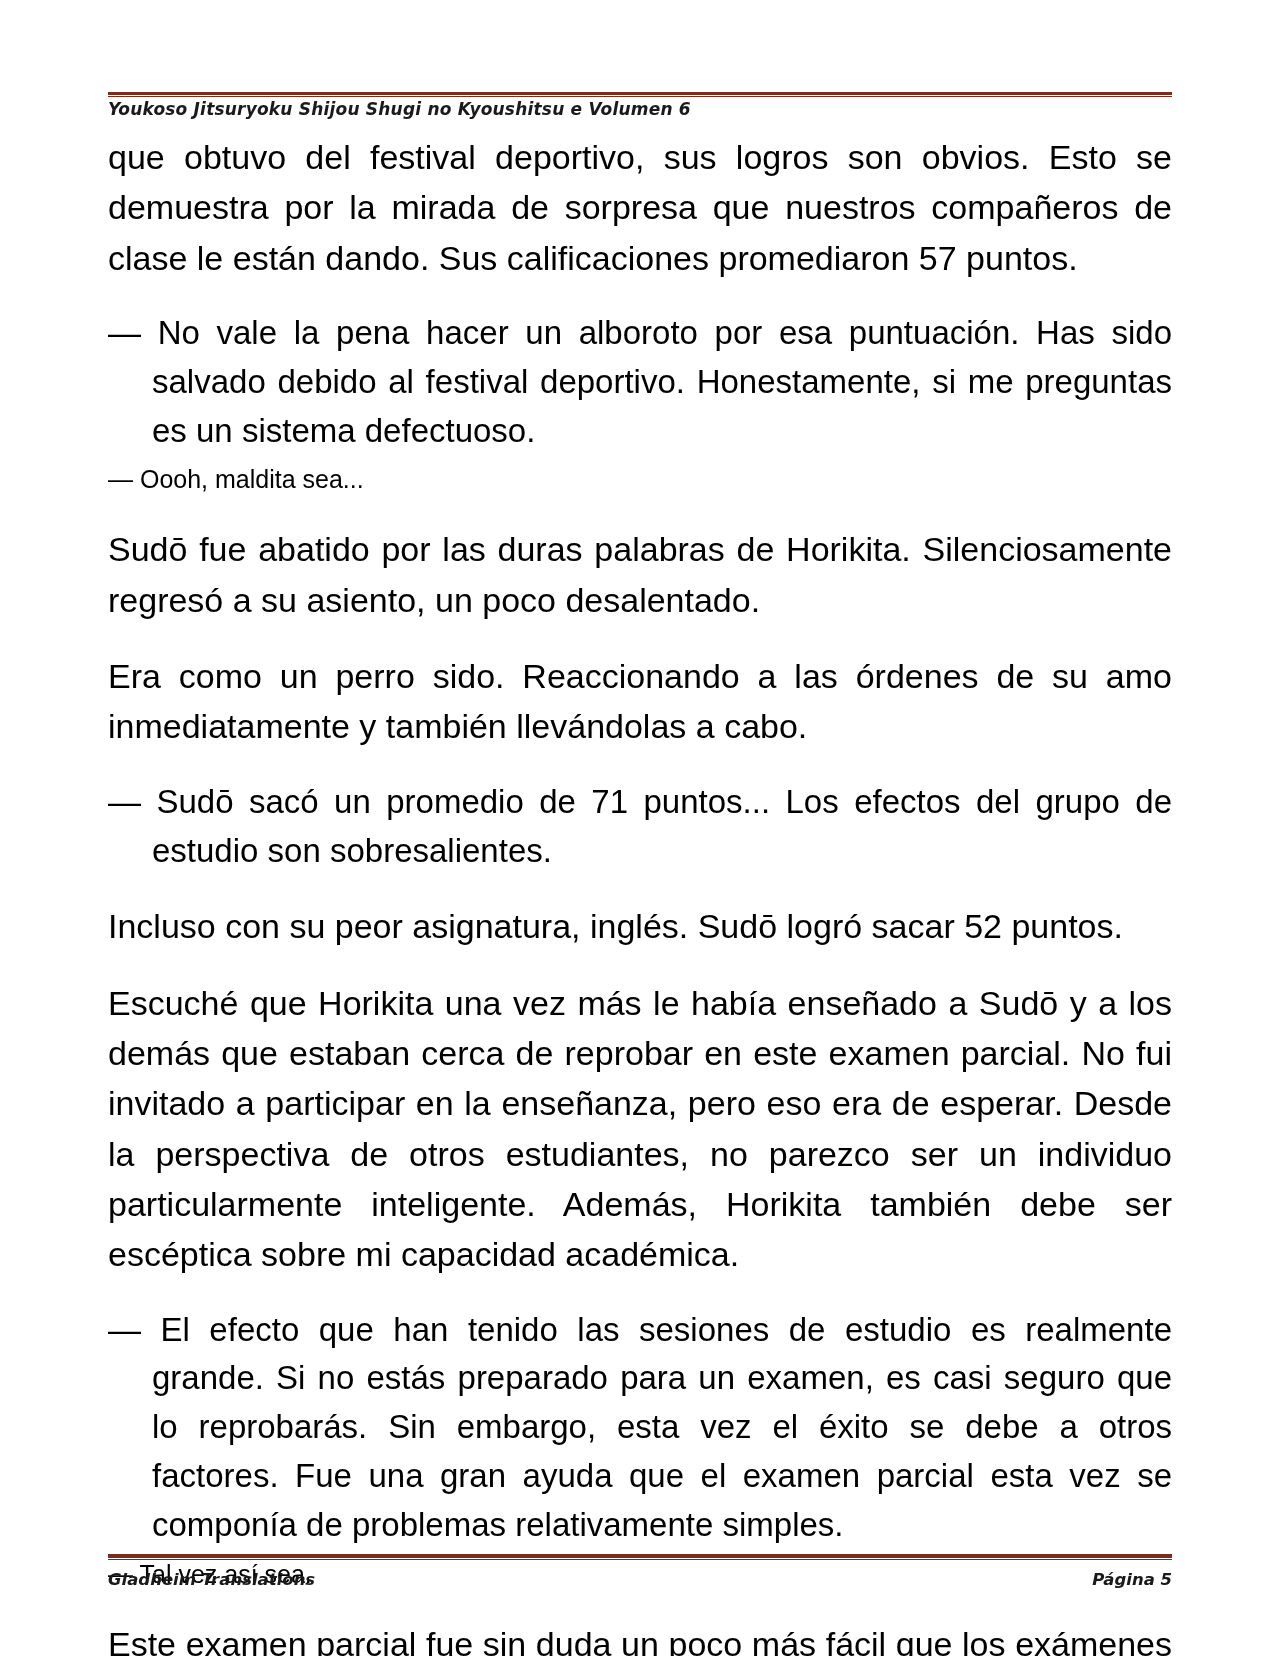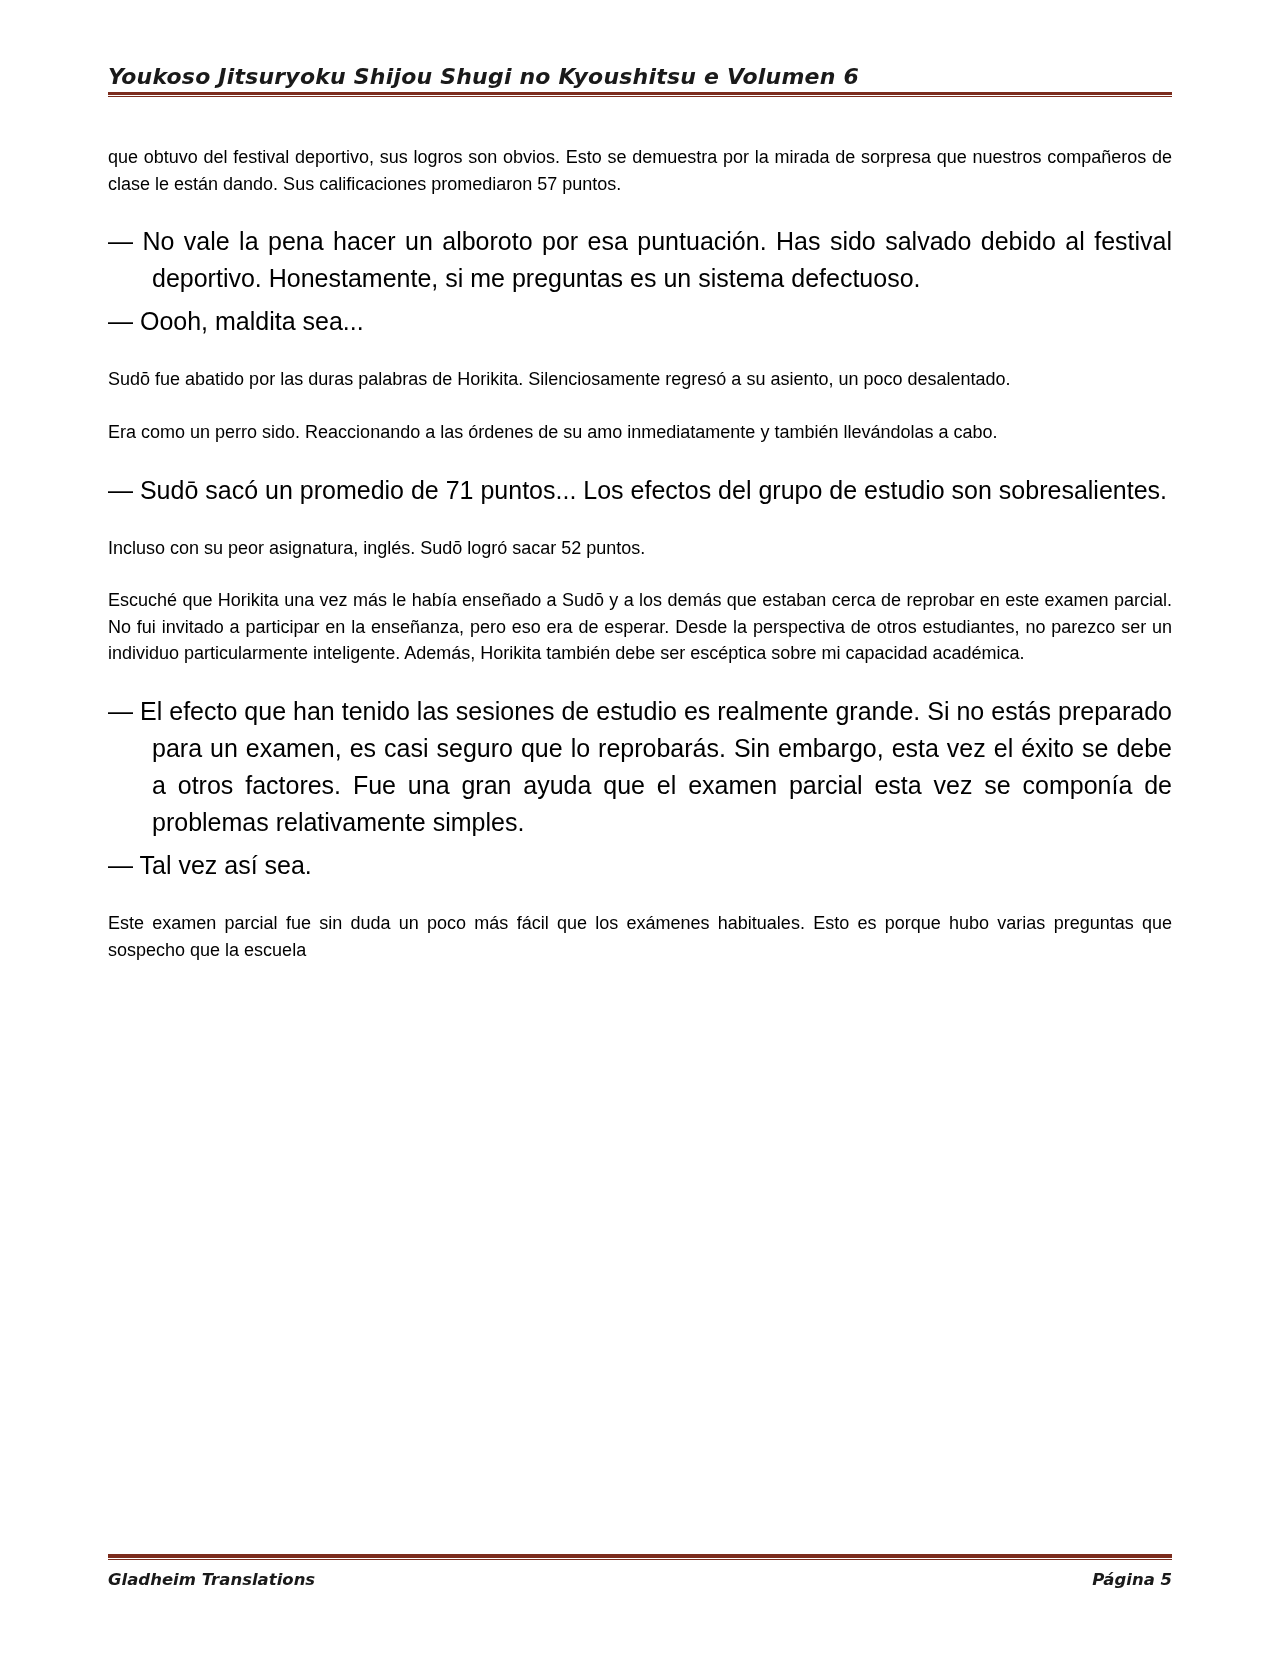"Youkoso Jitsuryoku Shijou Shugi no" .header-title { font-size: 22px -> 17px; margin-top: none -> 35px }
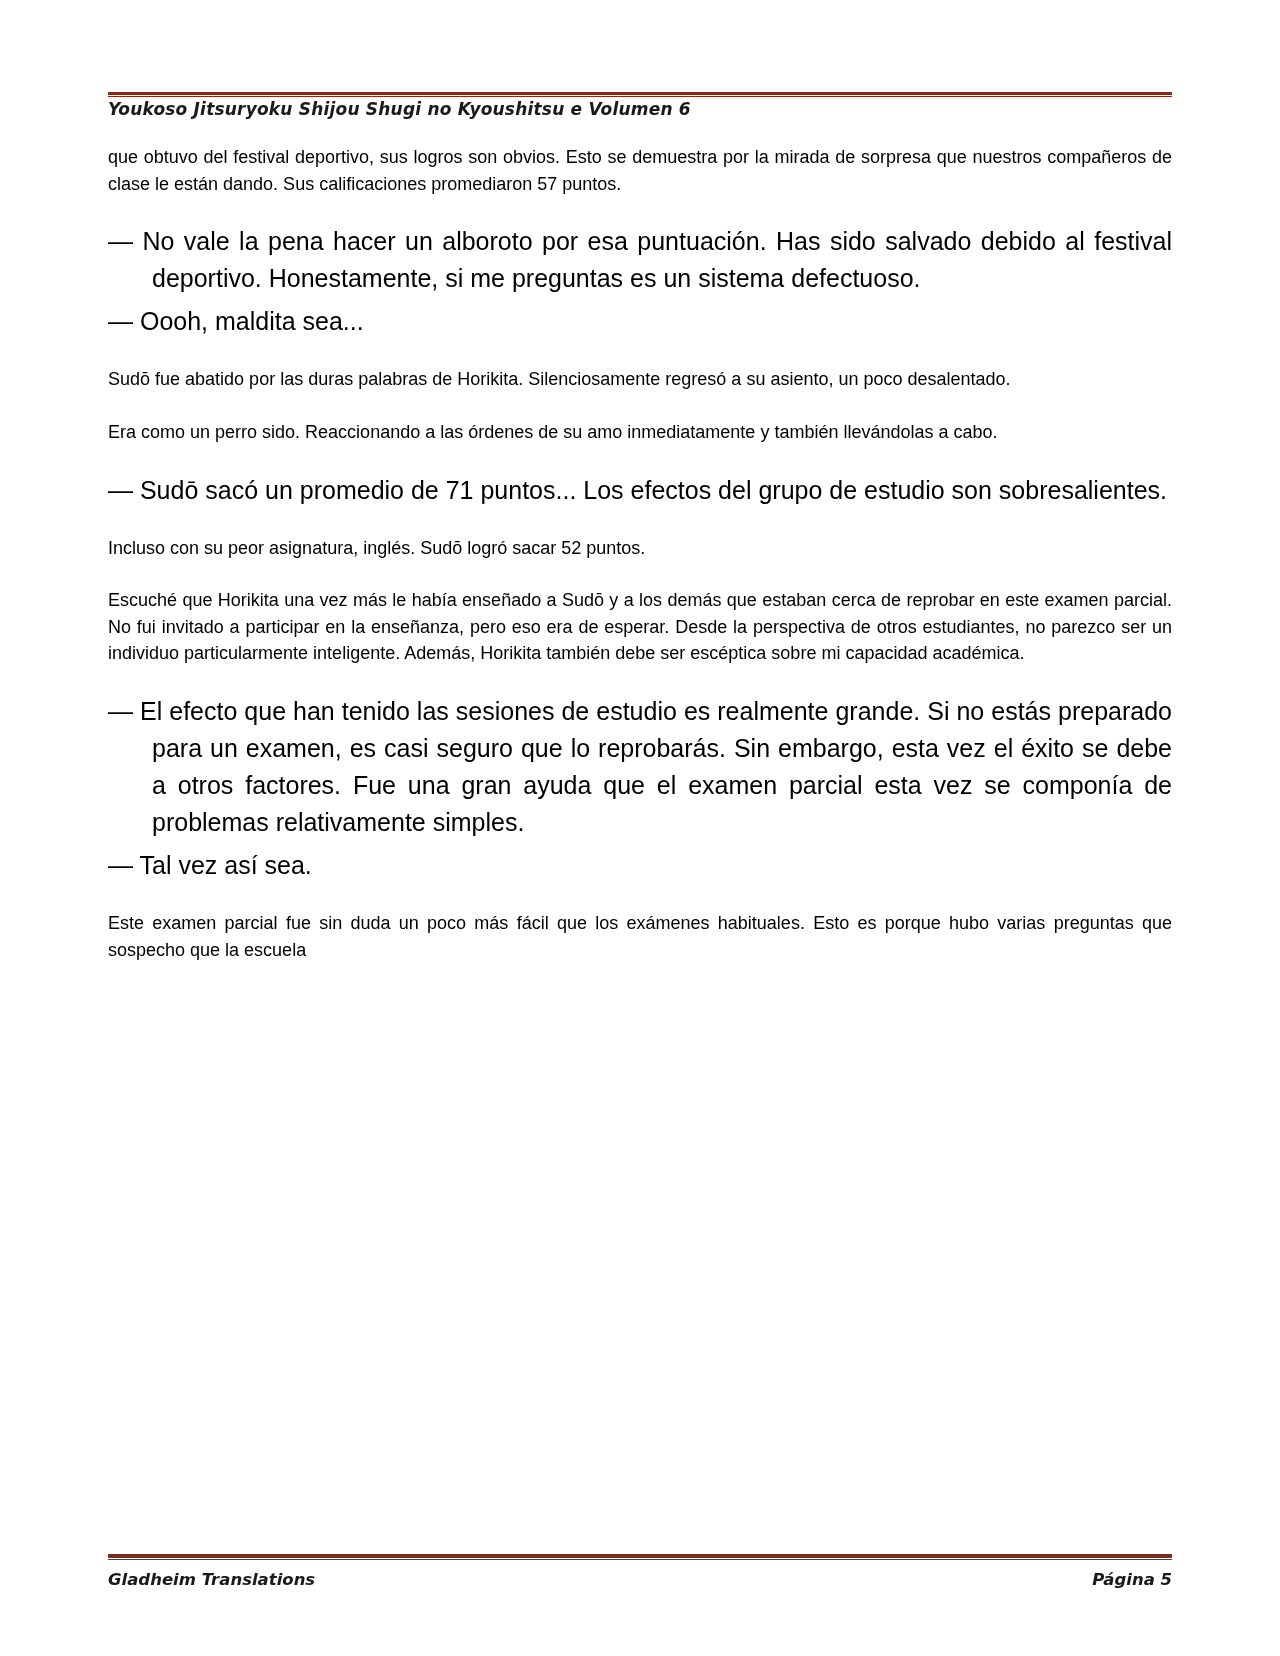"que obtuvo del festival deportivo," p.para { font-size: 18px -> 34px; margin: 12px 0 26px 0 -> 0 0 26px 0 }
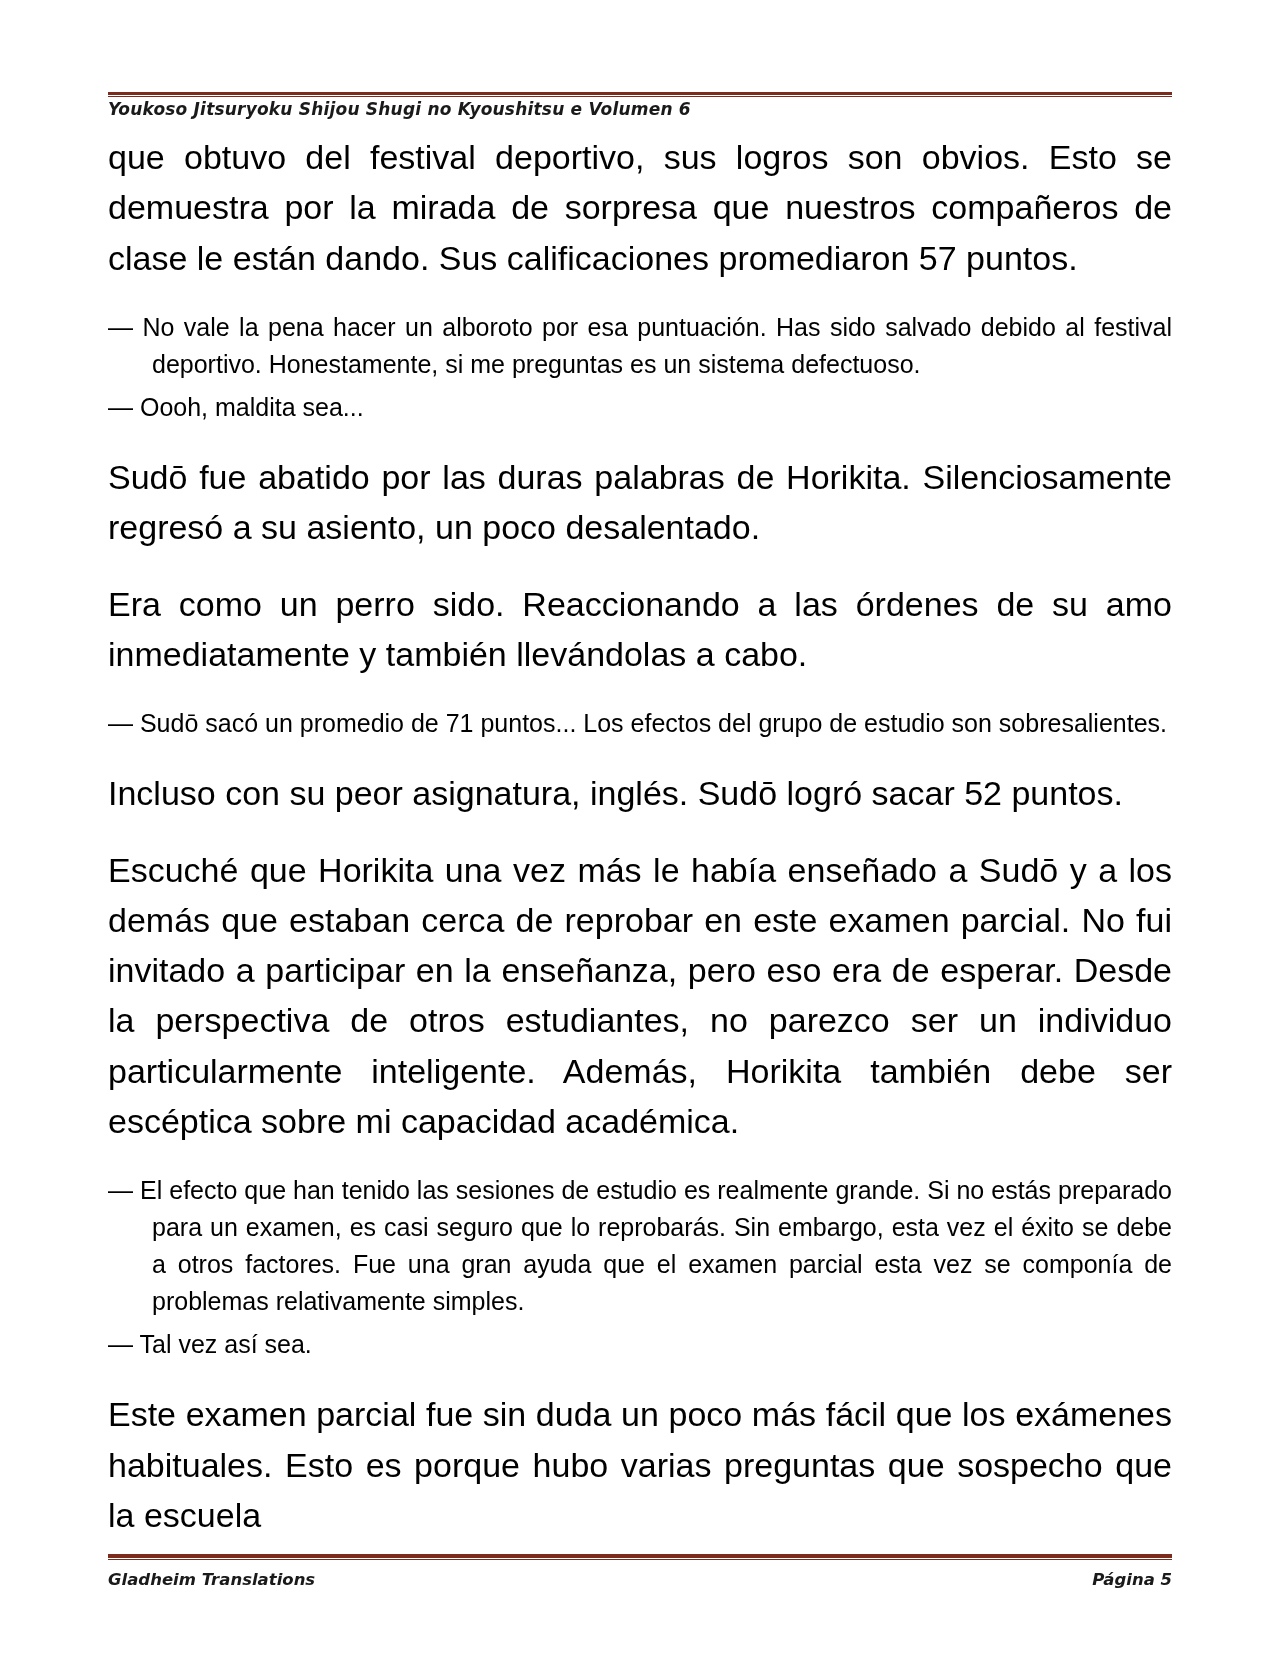"— No vale la pena" p.dialog { font-size: 25px -> 33px }
